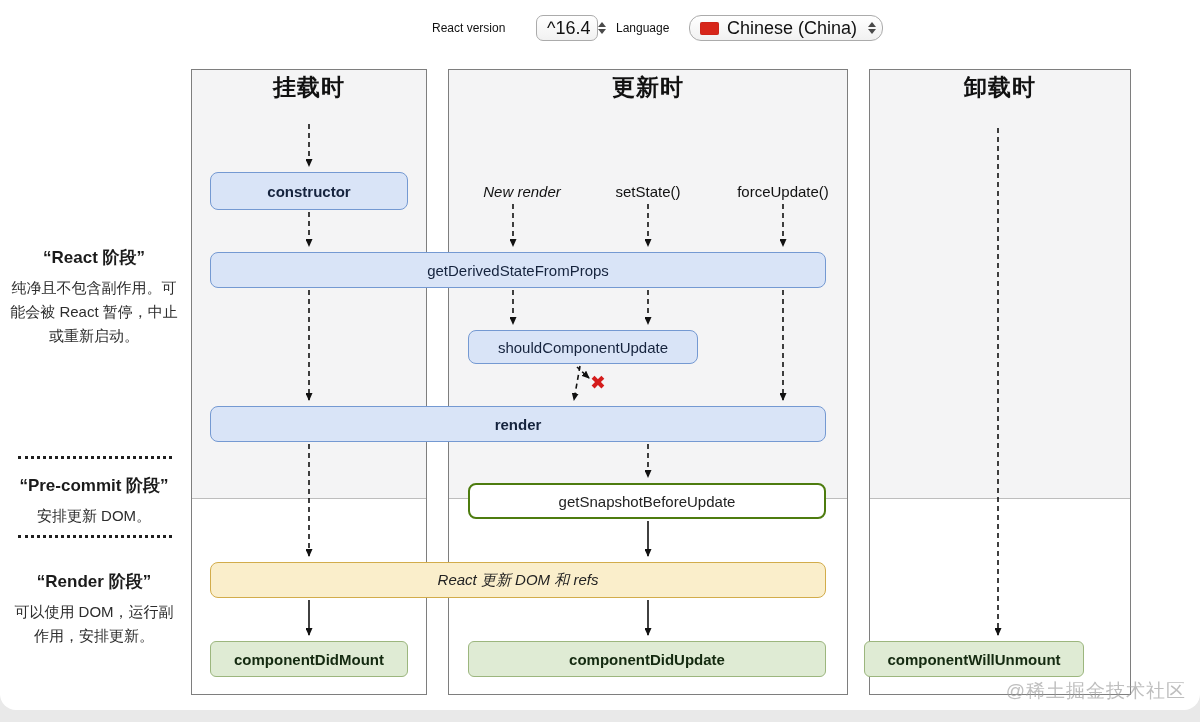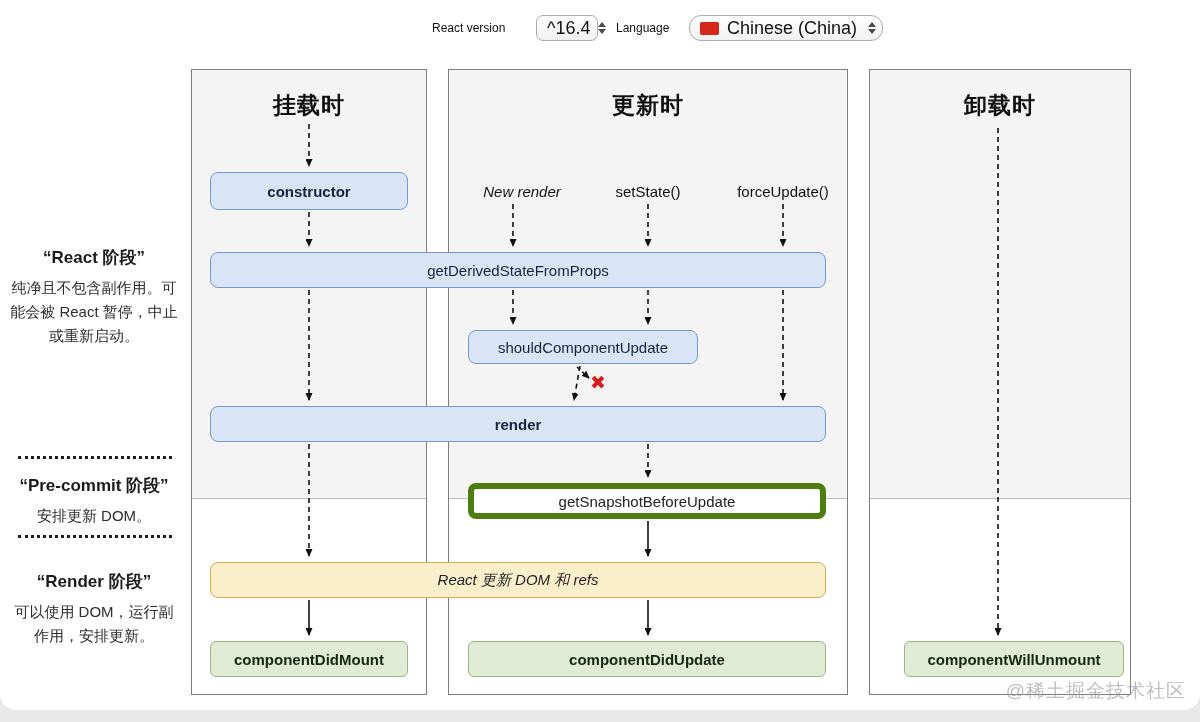"挂载时" .col h2 { margin-top: 20px -> 2px }
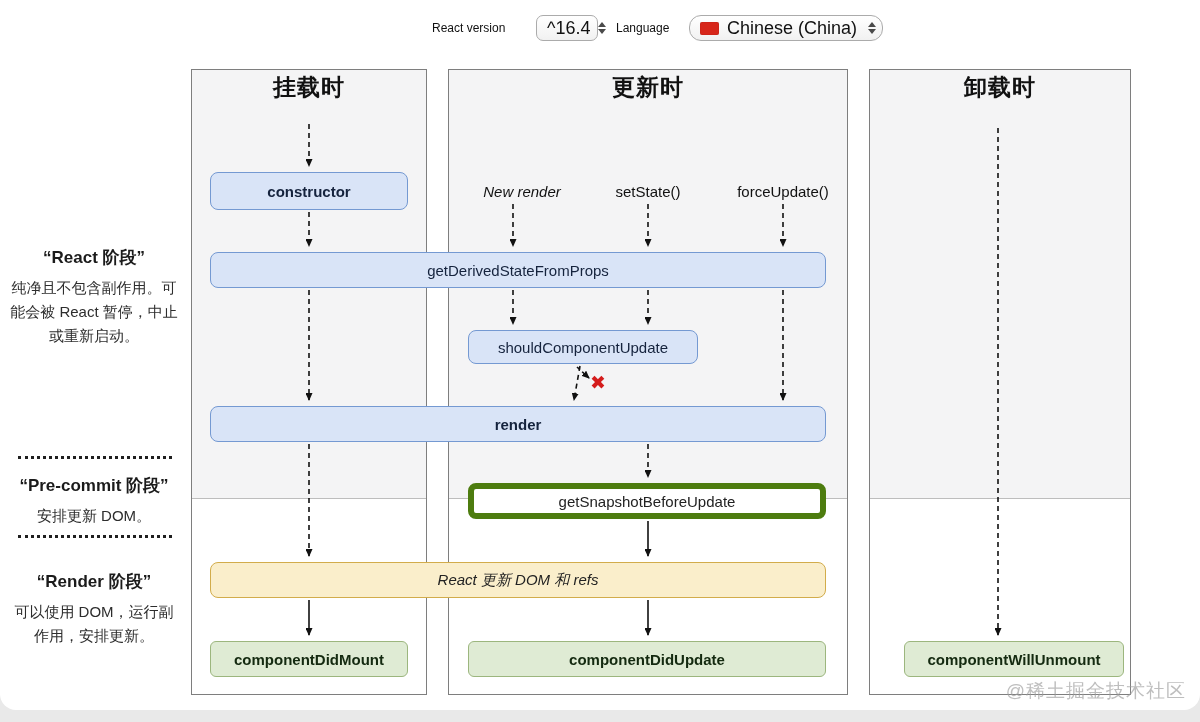"getSnapshotBeforeUpdate" .gold-o { border: 6px solid #4d7c0f -> 2px solid #4d7c0f }
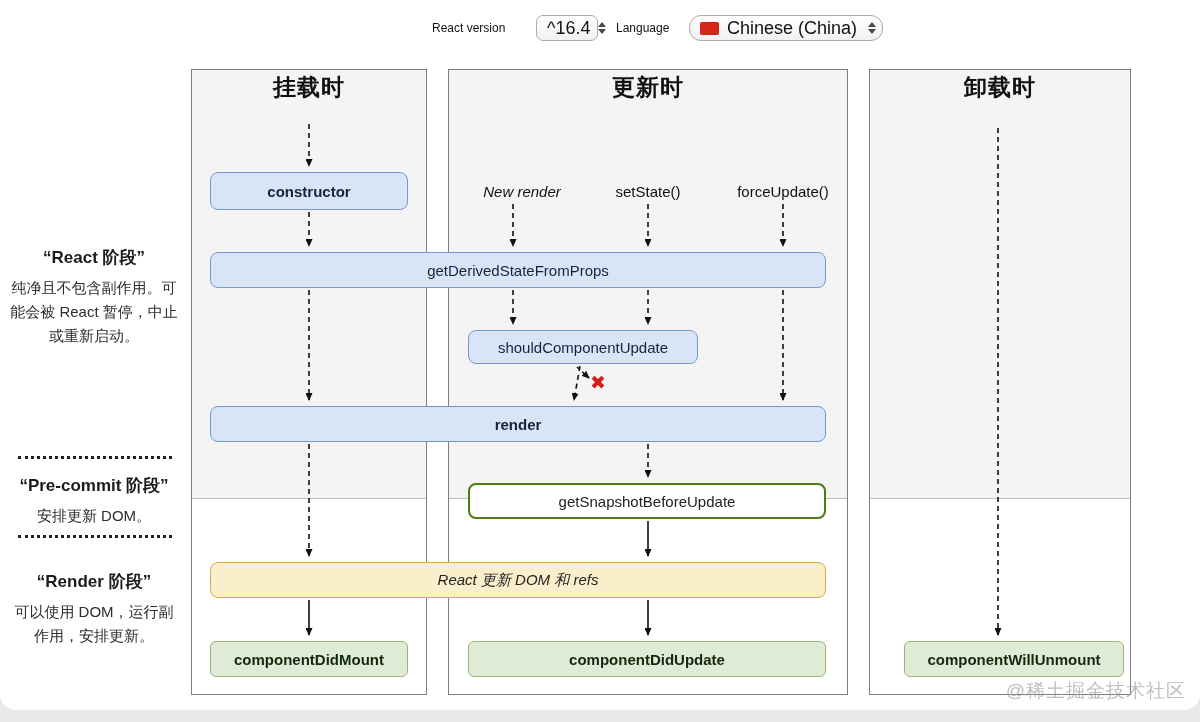"componentWillUnmount" div.node { left: 904px -> 864px }
